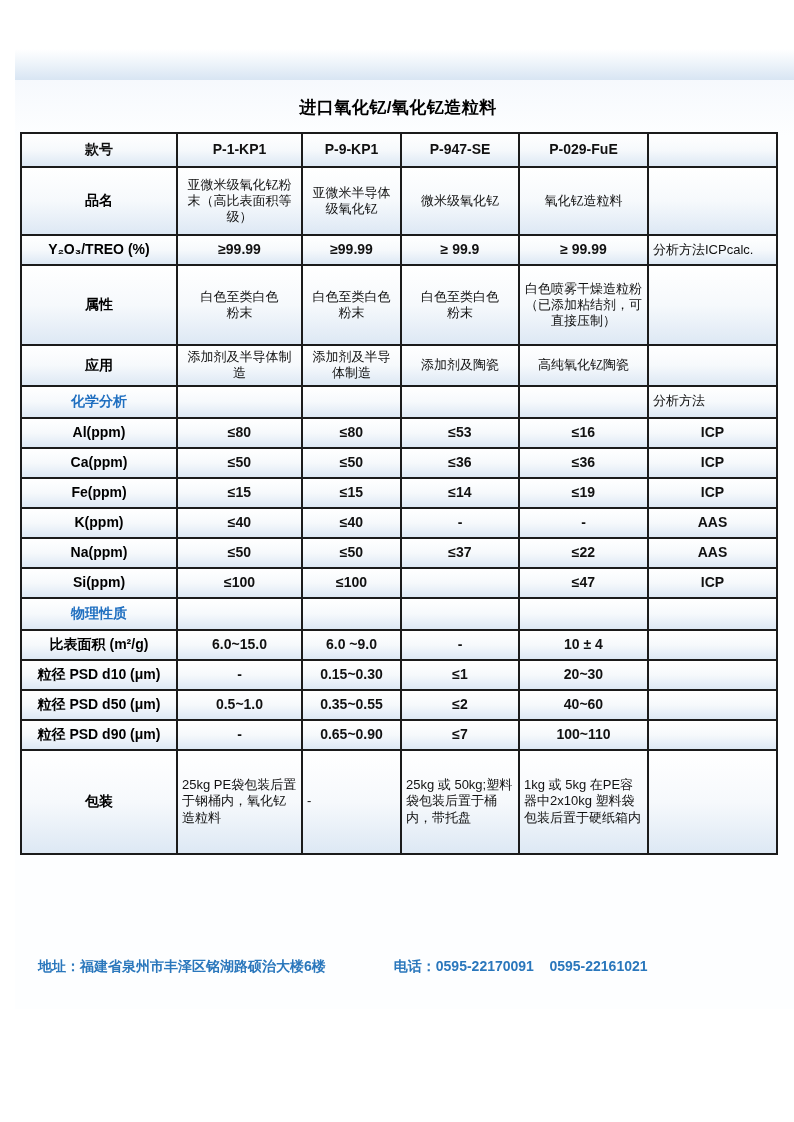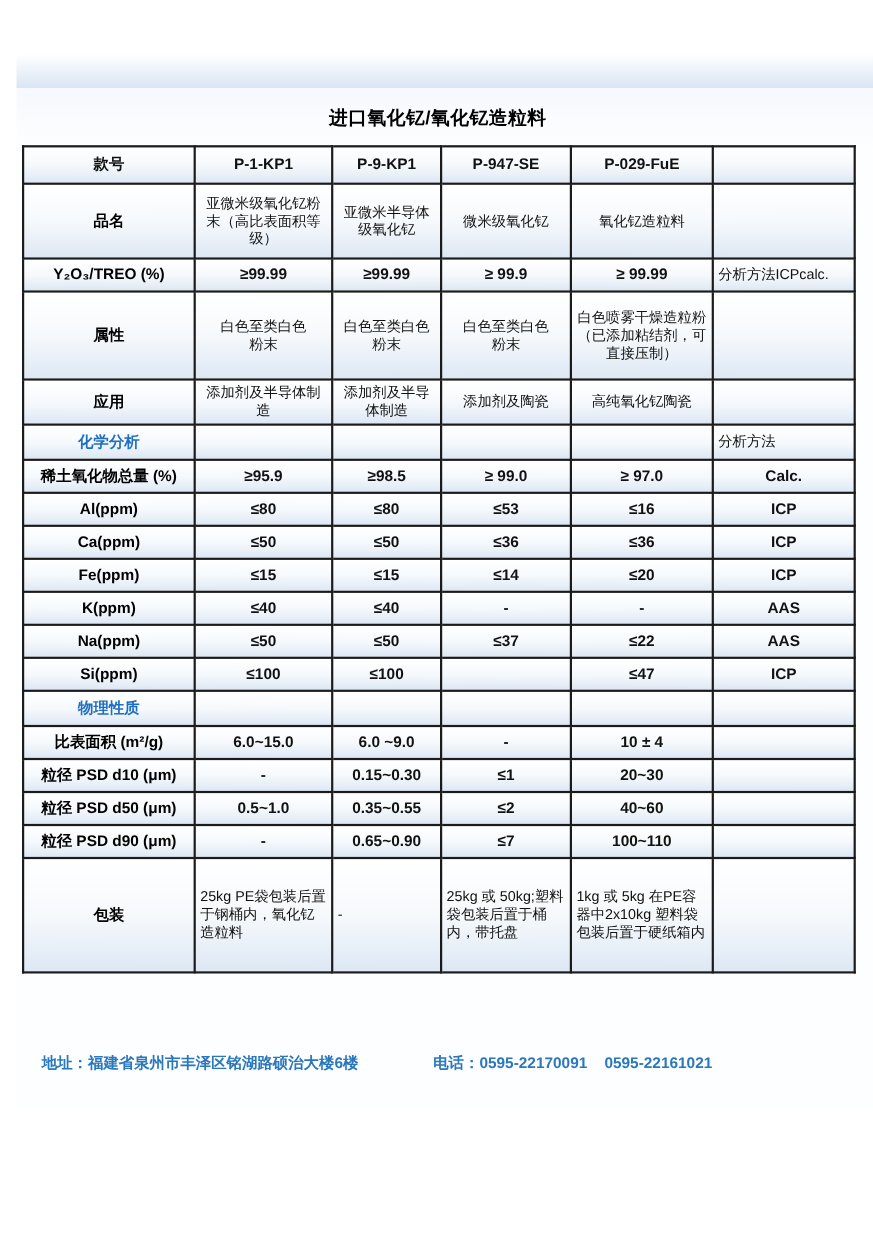"稀土氧化物总量 (%)" tr { html: <tr> <th>稀土氧化物总量 (%)</th> <td>≥95.9</td> <td>≥98.5</td> <td>≥ 99.0</td> <td>≥ 97.0</td> <td>Calc.</td> </tr> -> none }
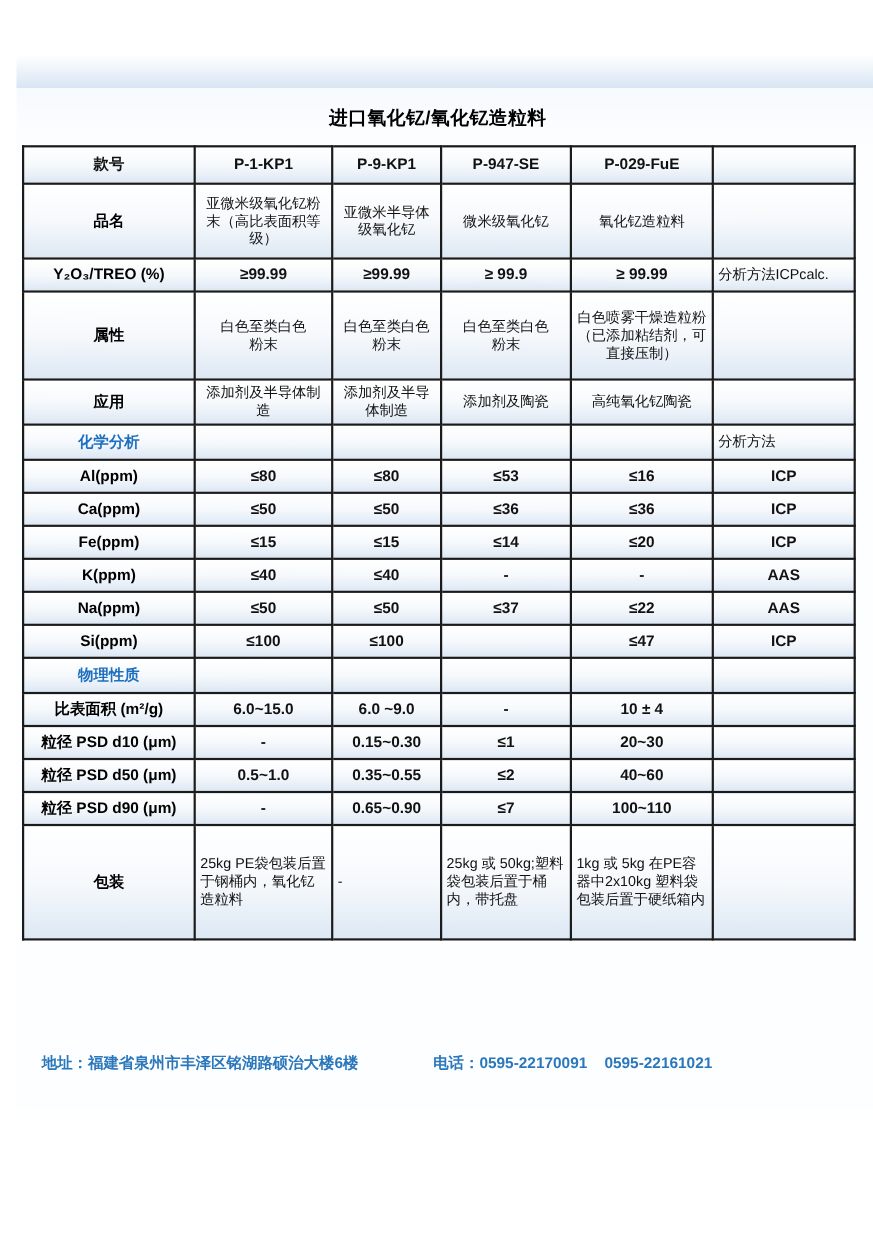"≤20" td { text: 20 -> 19 }
